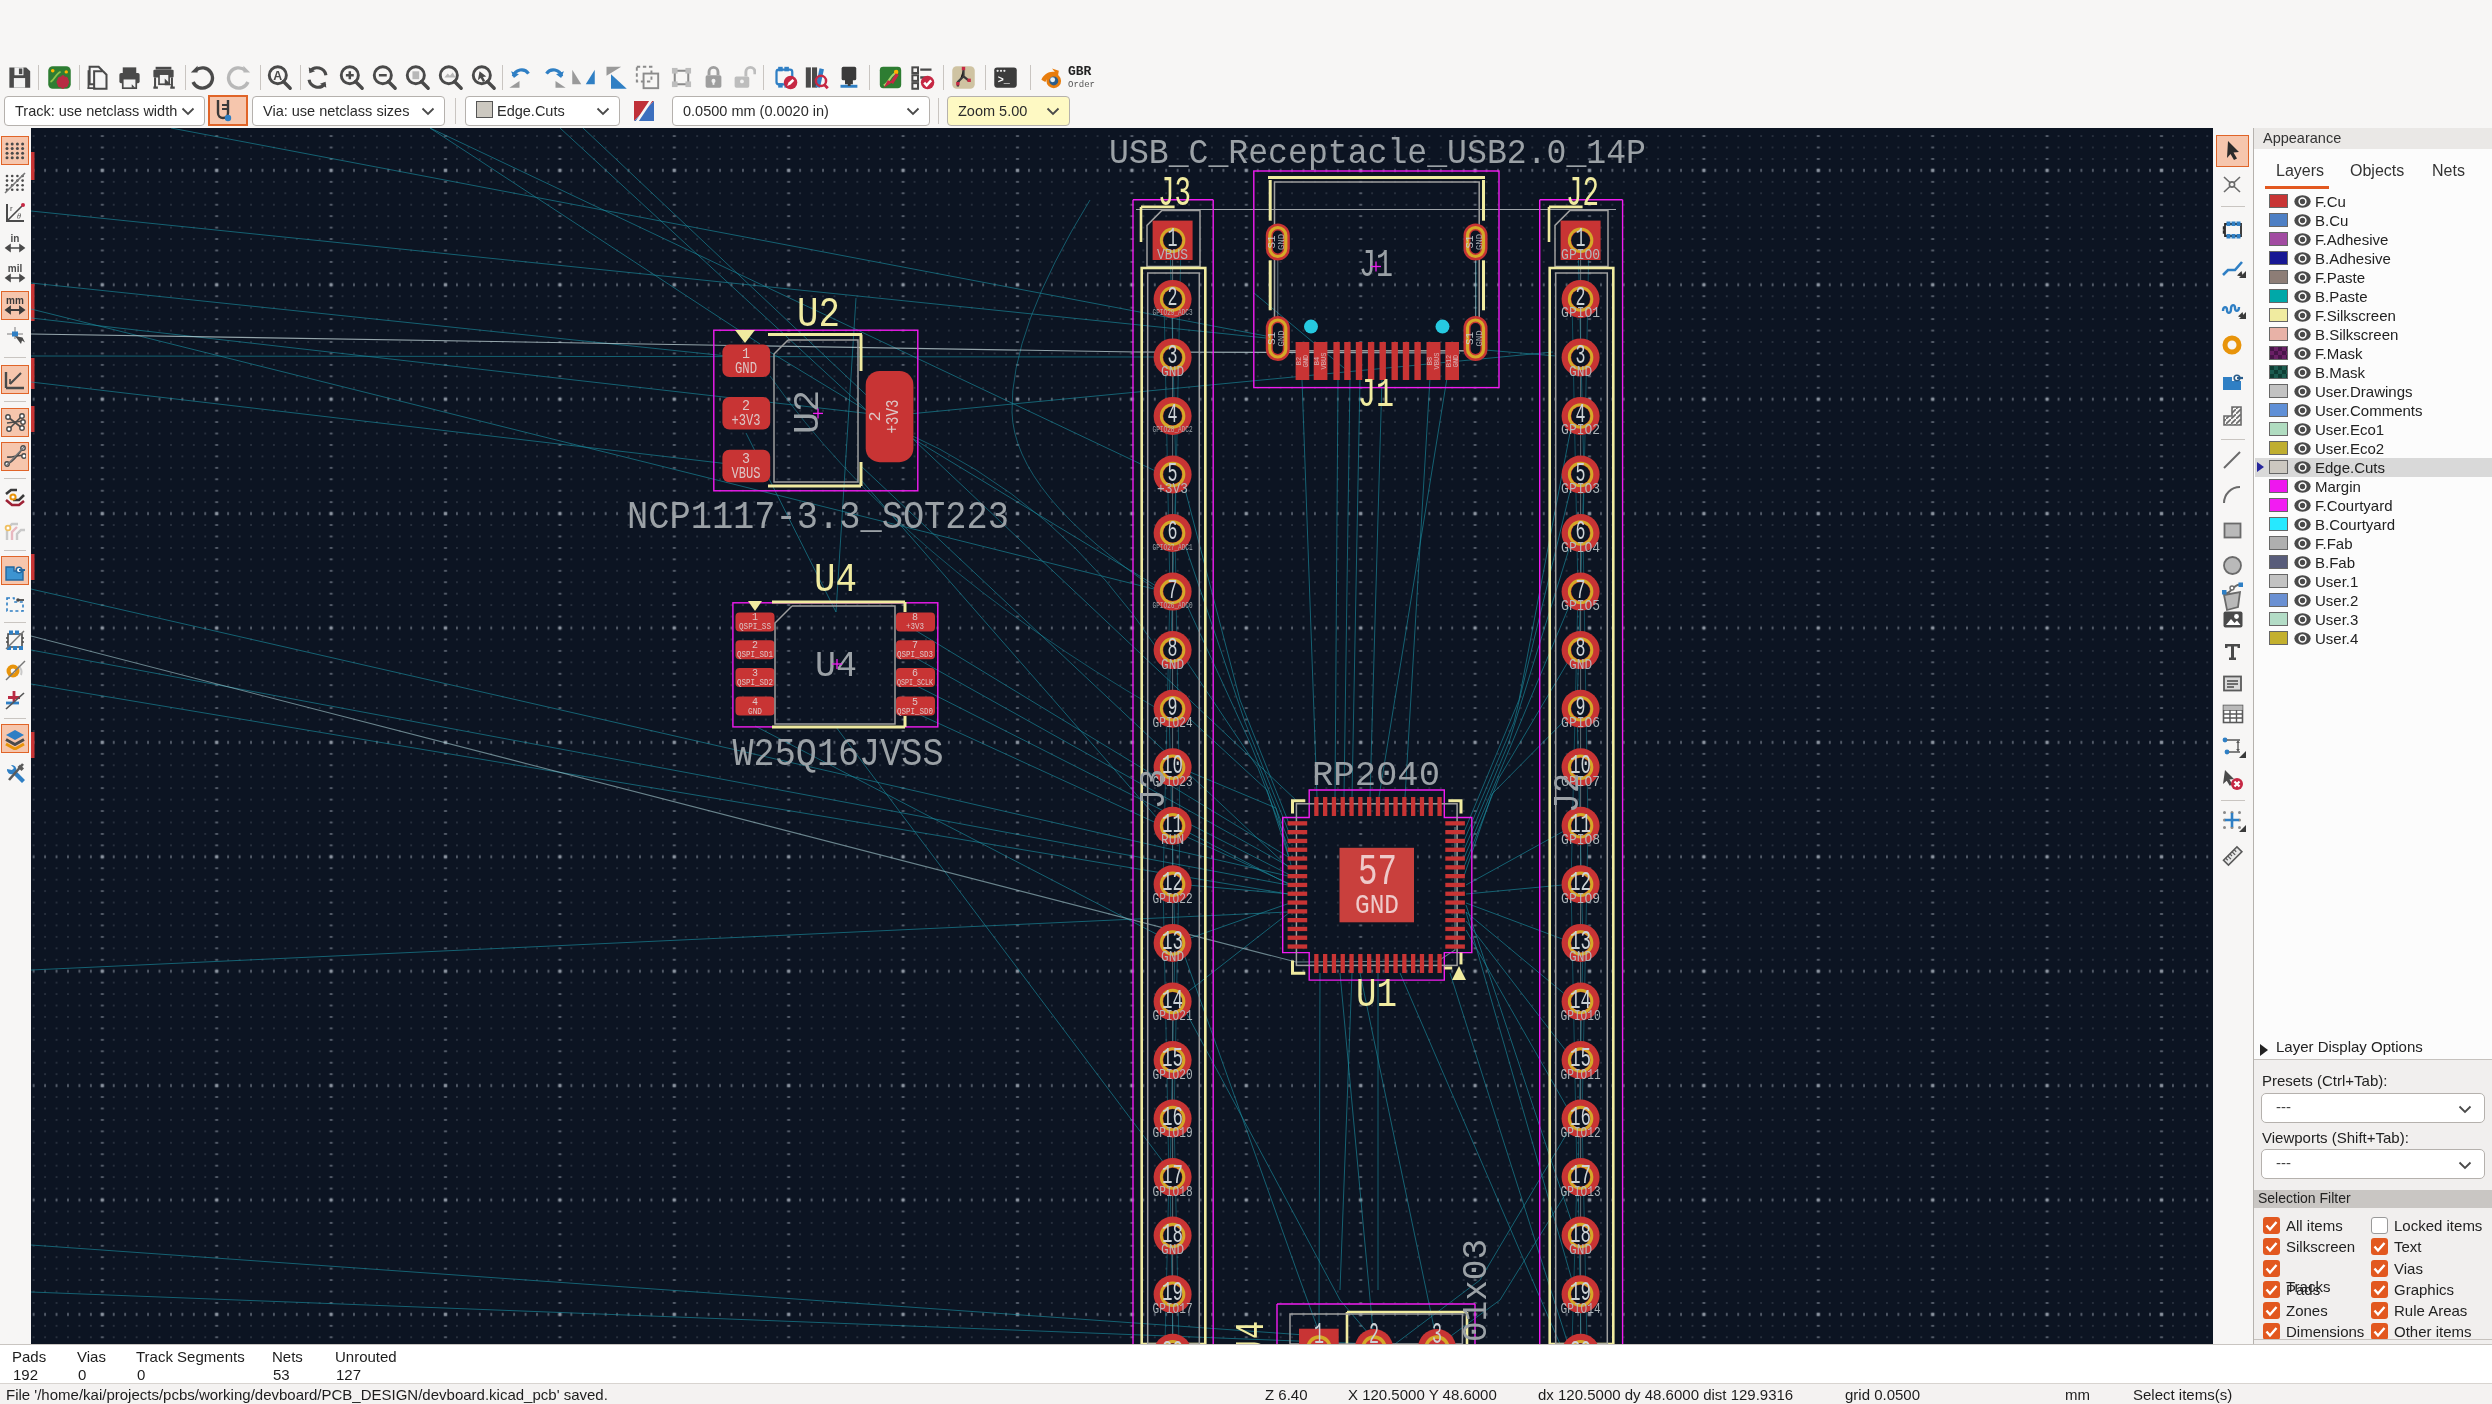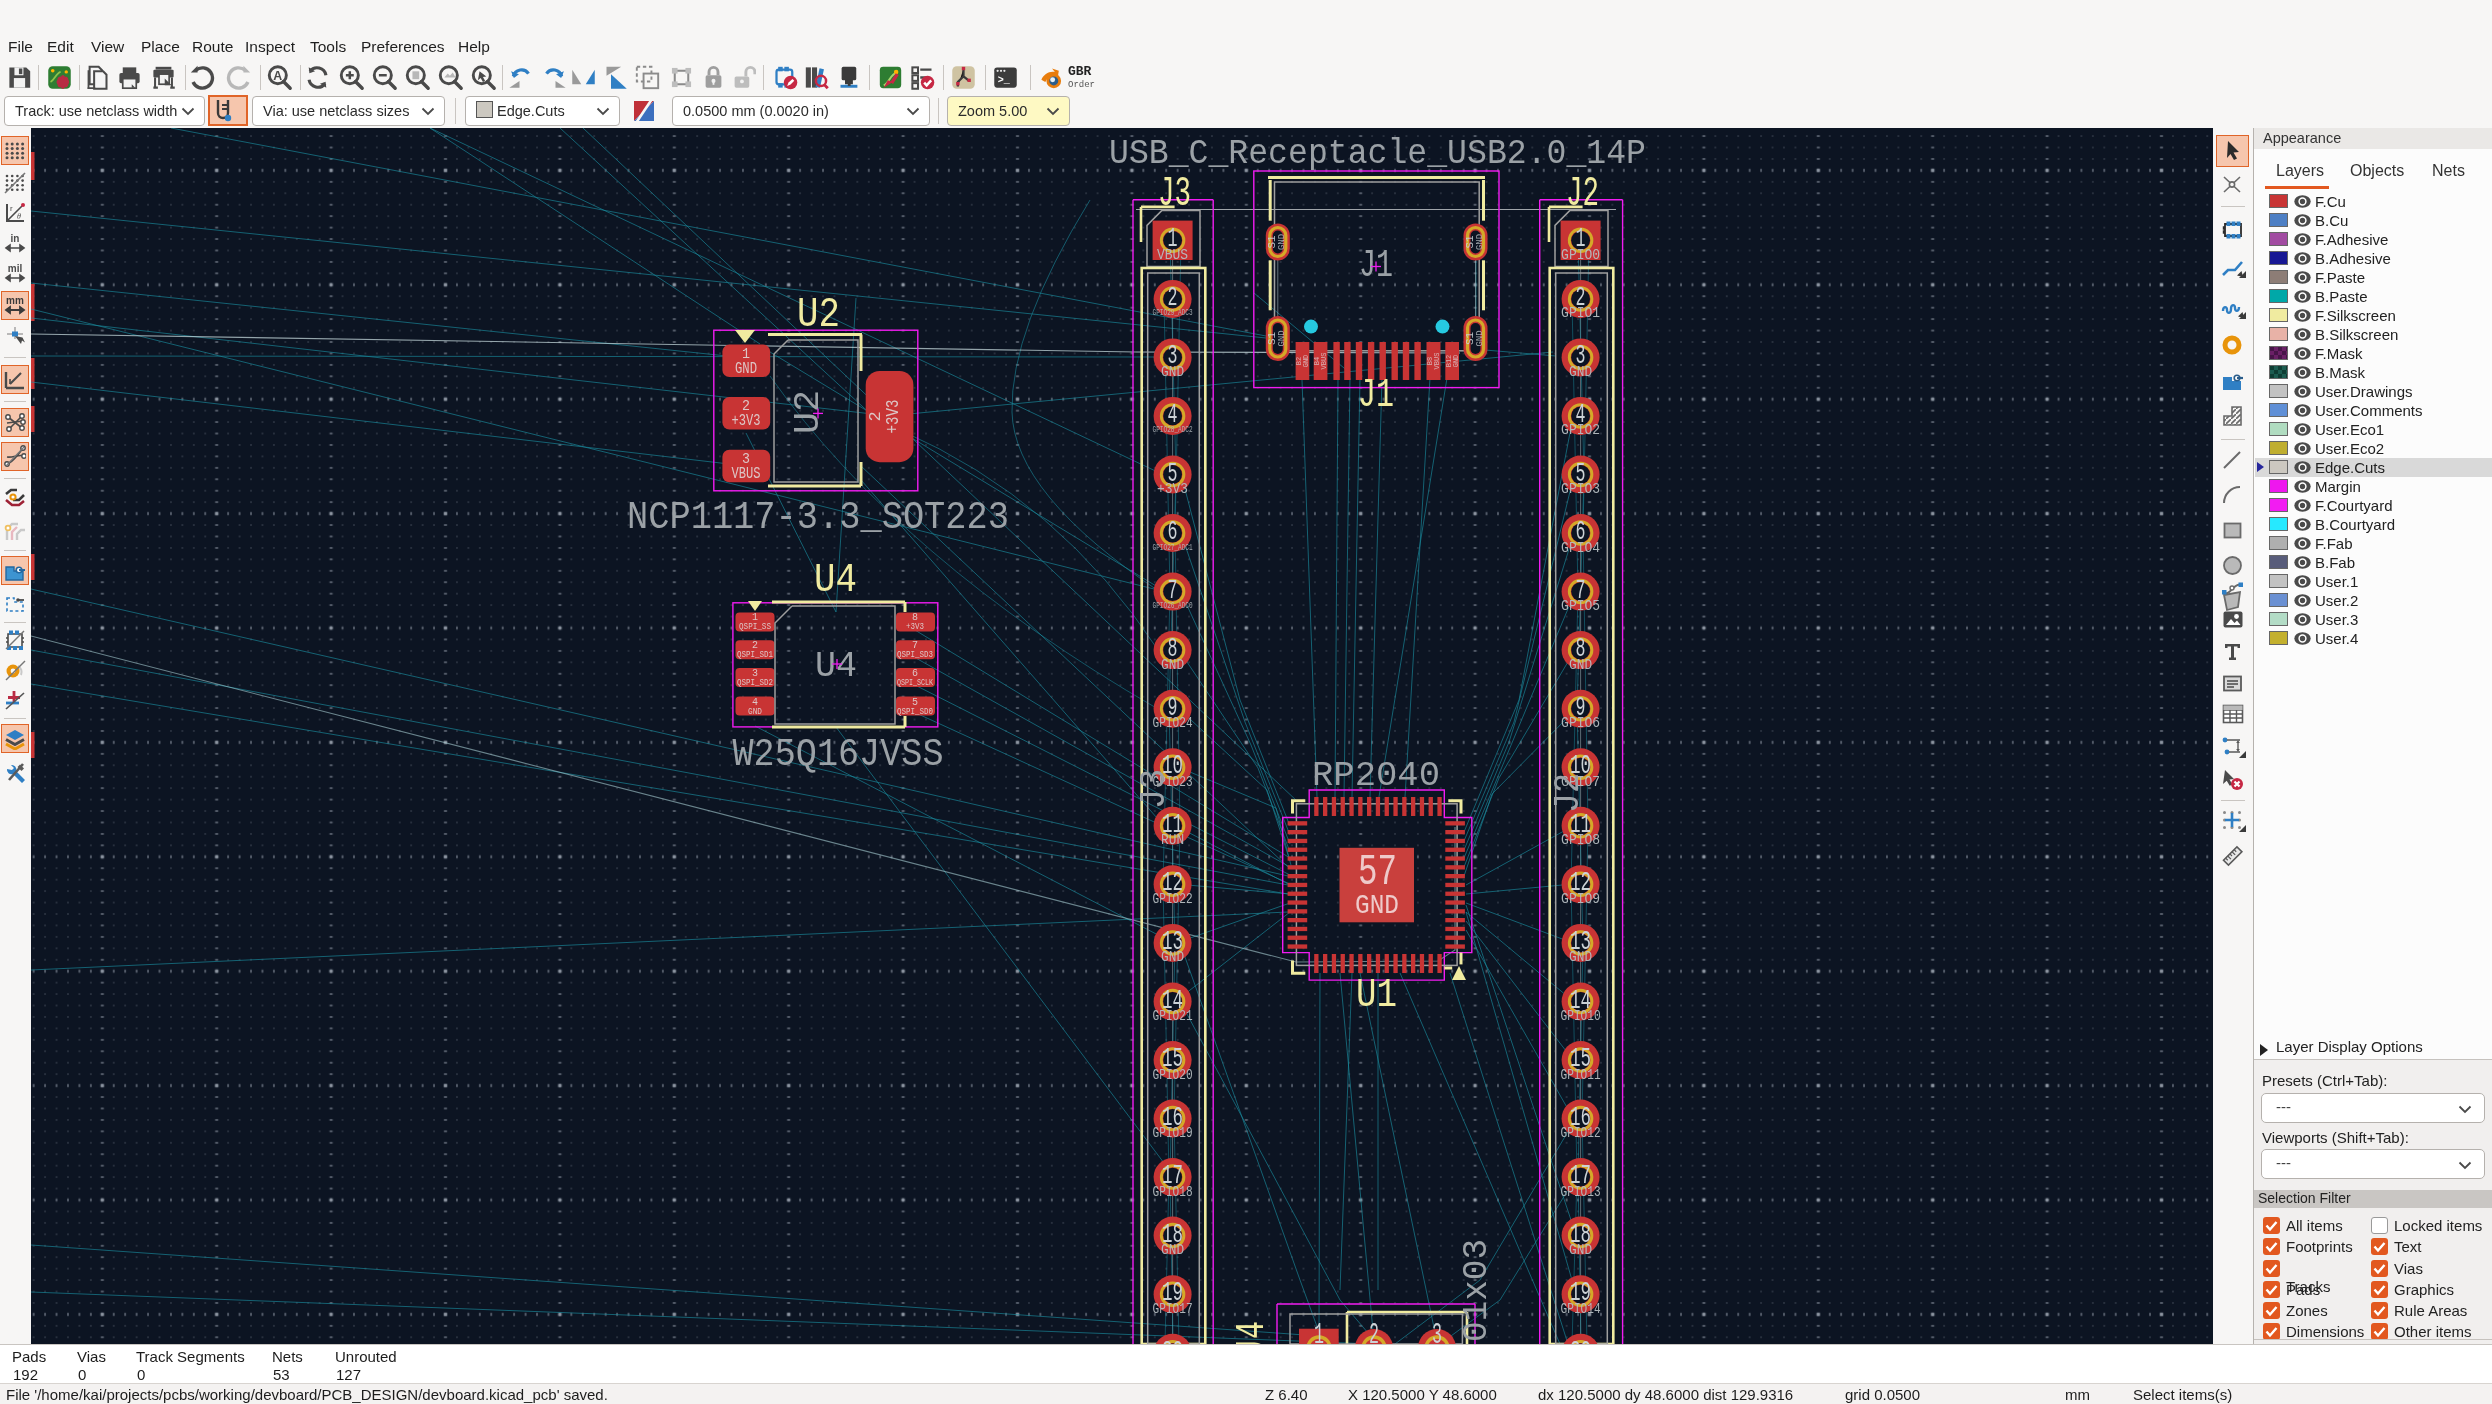"File" div { html: <div> <span>File</span> <span>Edit</span> <span>View</span> <span>Place</span> <span>Route</span> <span>Inspect</span> <span>Tools</span> <span>Preferences</span> <span>Help</span> </div> -> none }
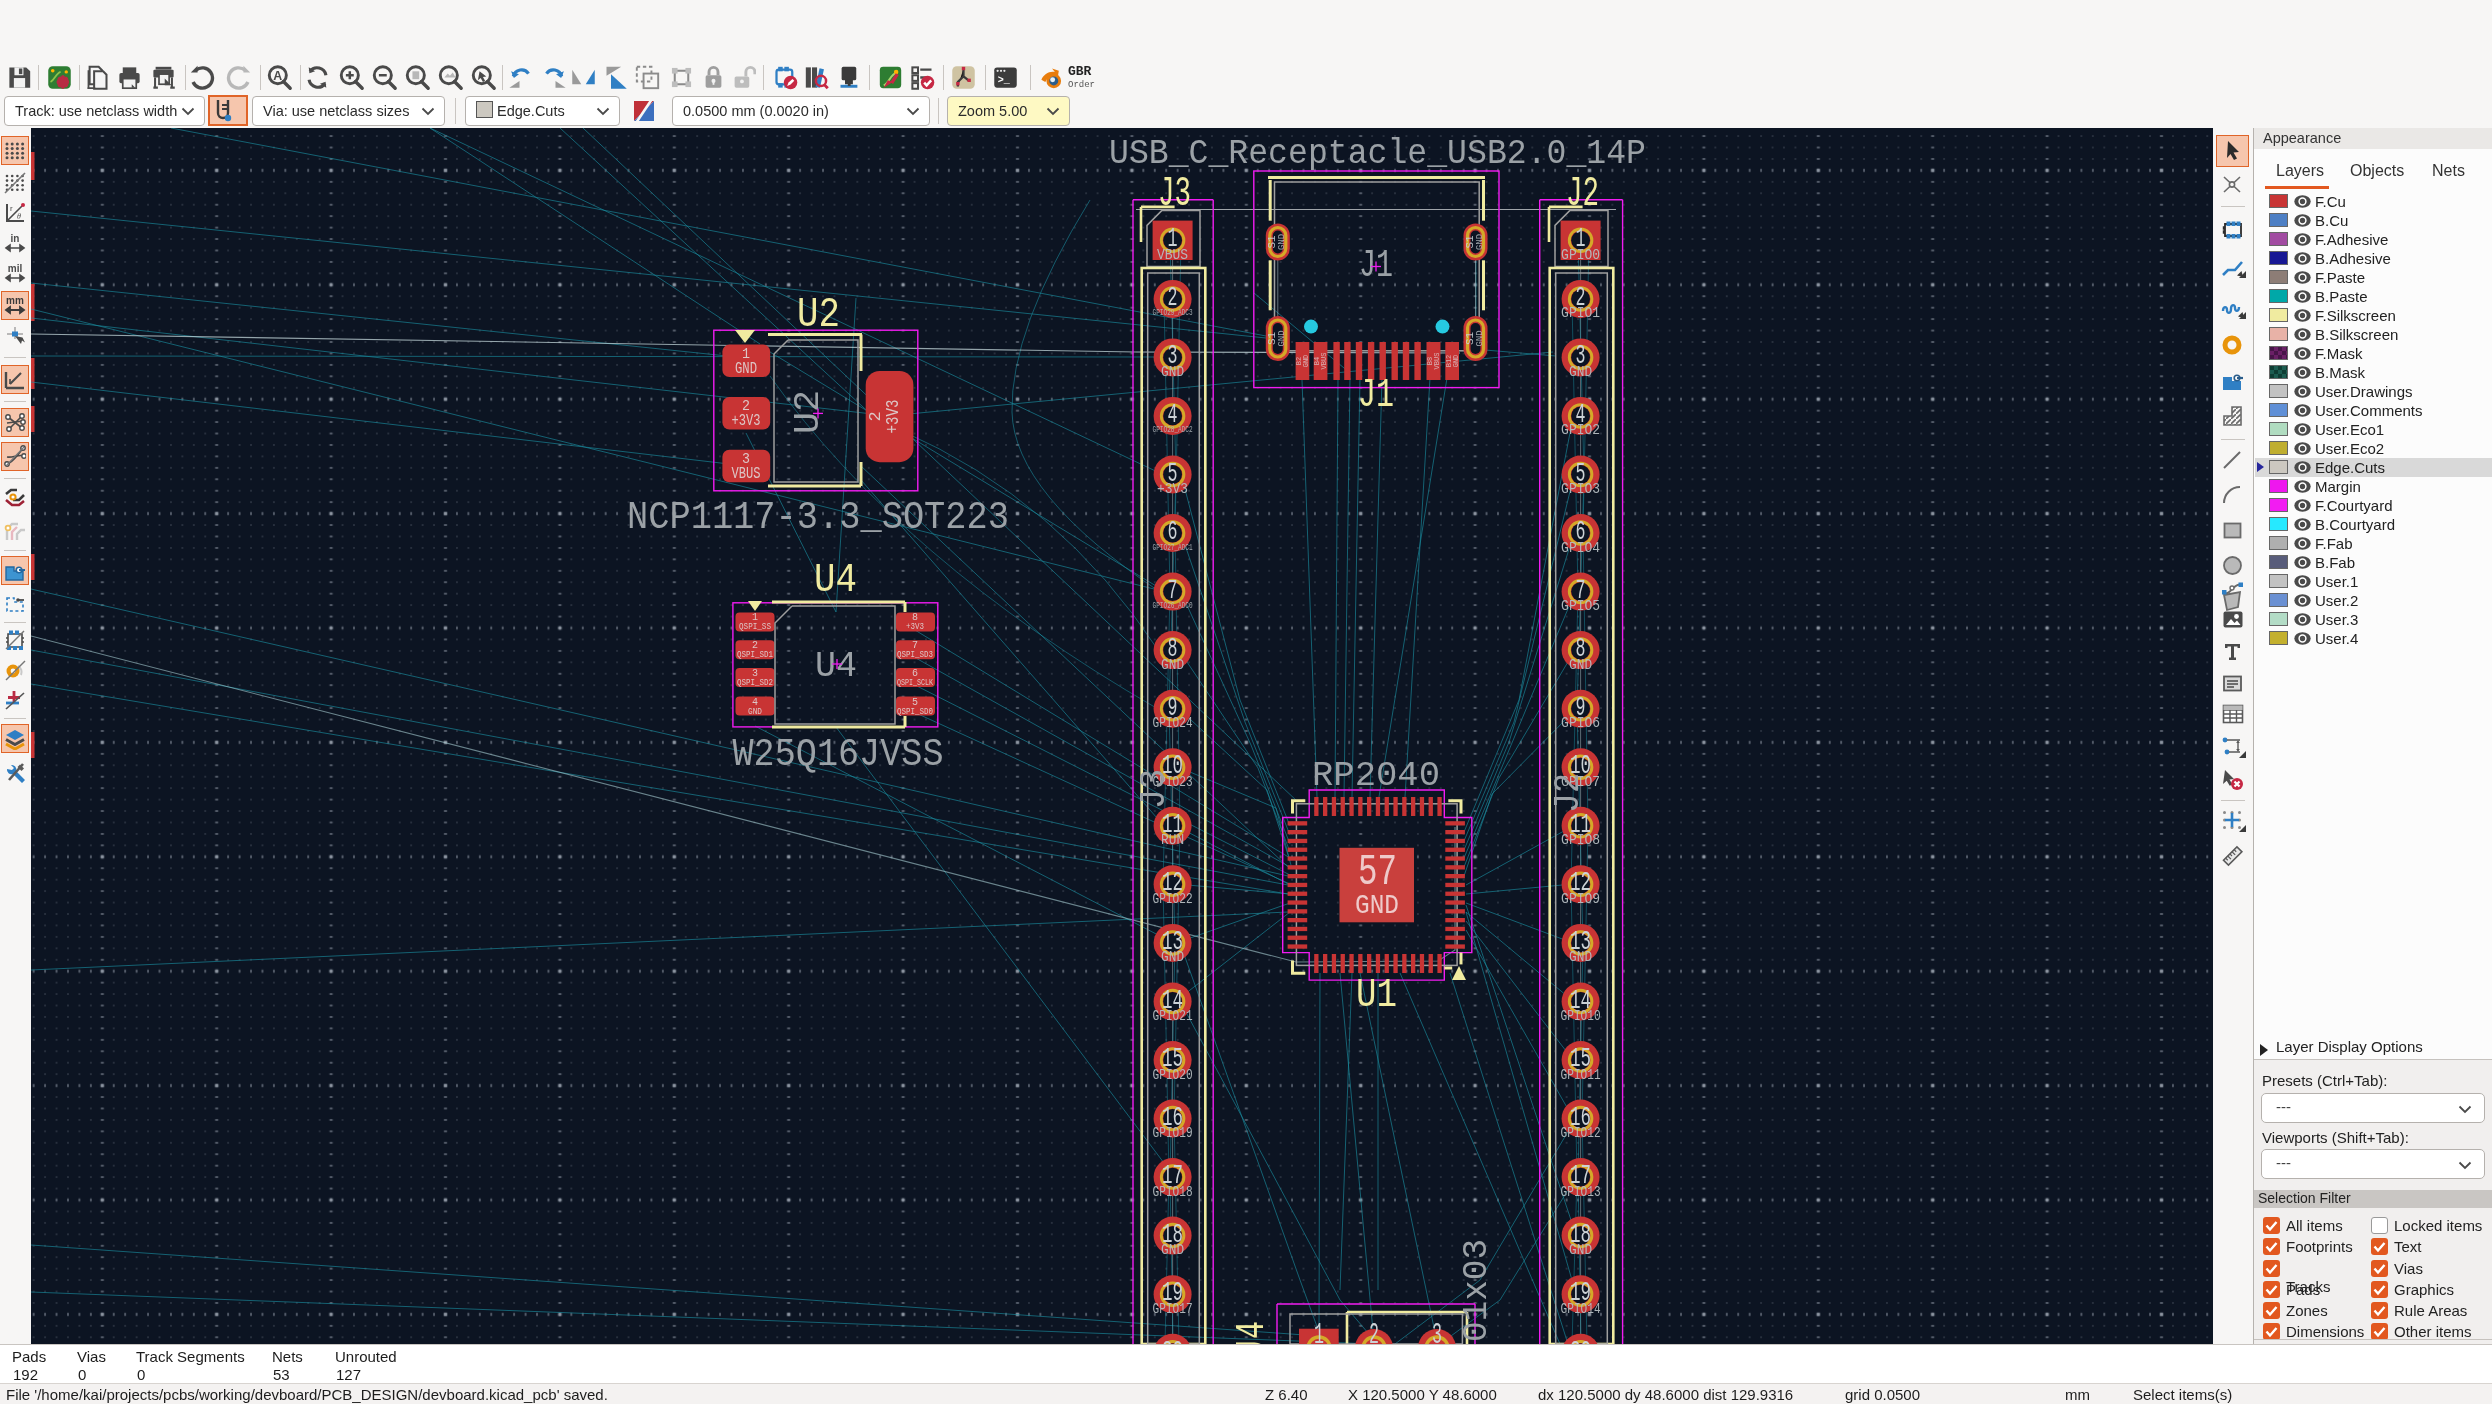"Footprints" span { text: Footprints -> Silkscreen }
